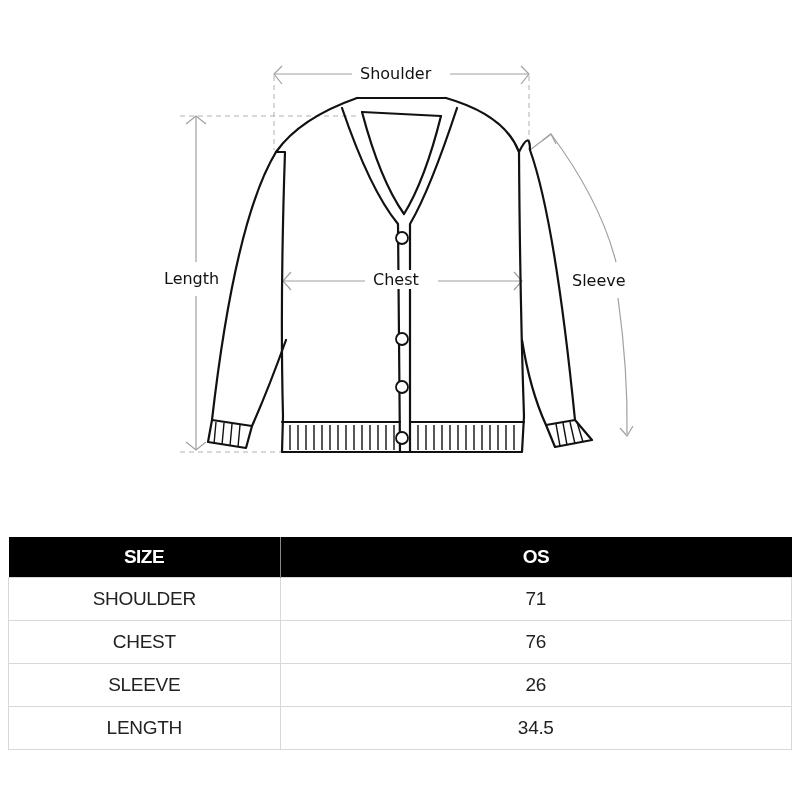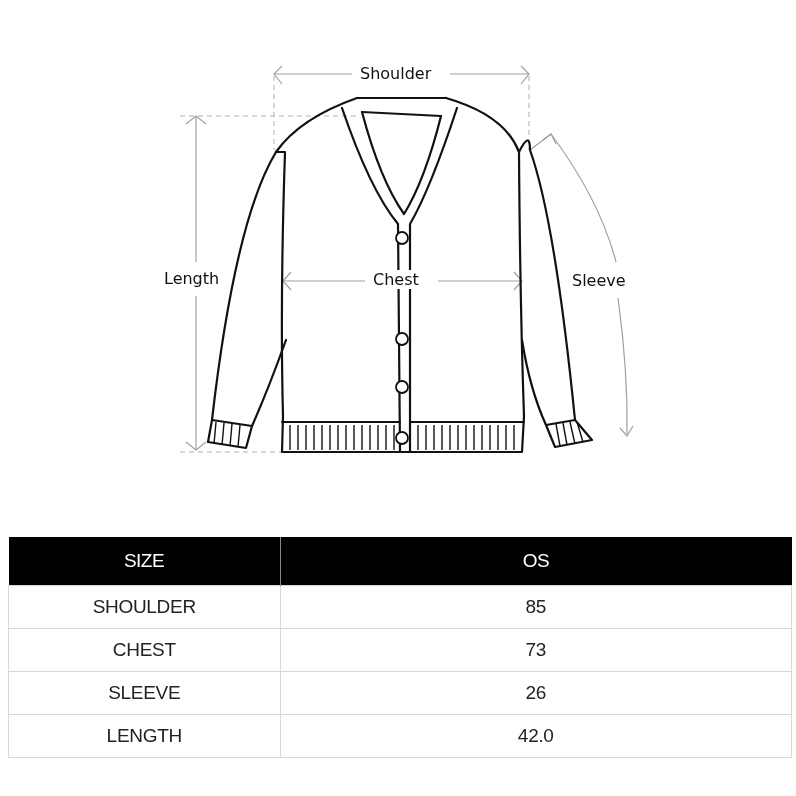"SIZE" .size-table th { font-weight: normal -> bold; height: 48px -> 40px }
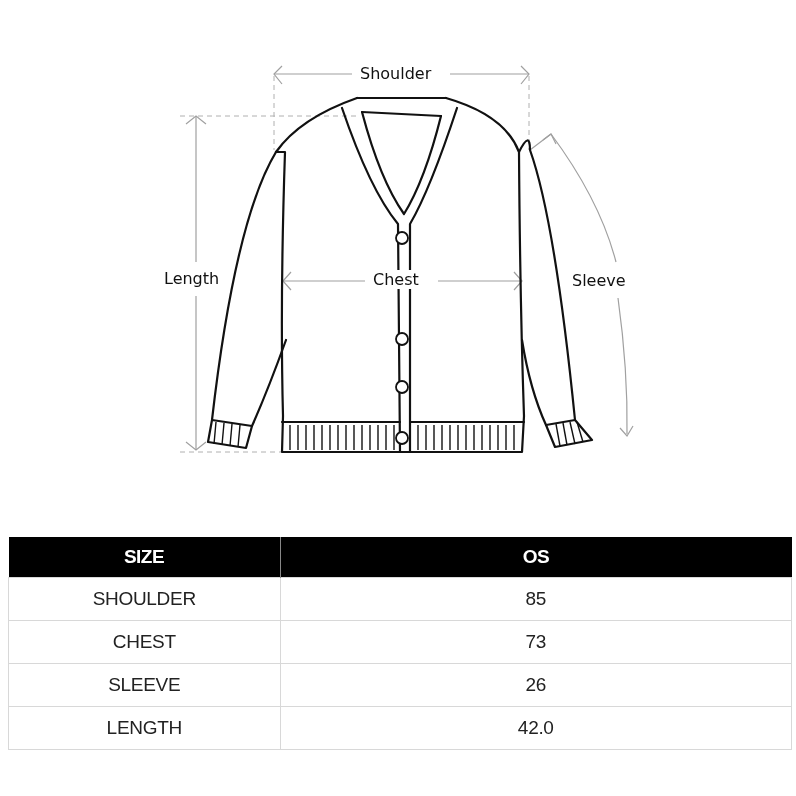"85" td { text: 85 -> 71 }
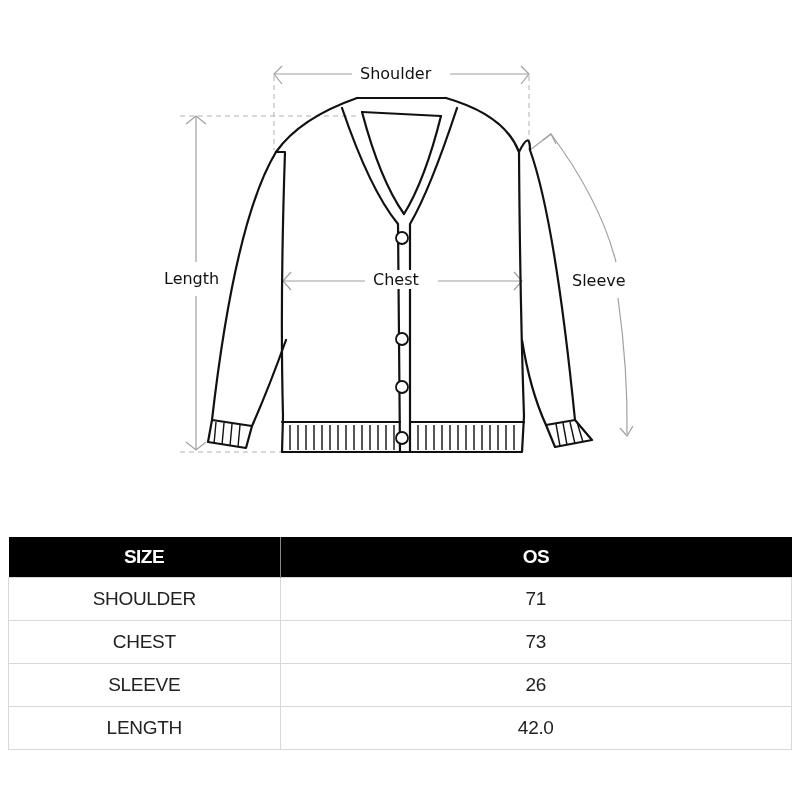"73" td { text: 73 -> 76 }
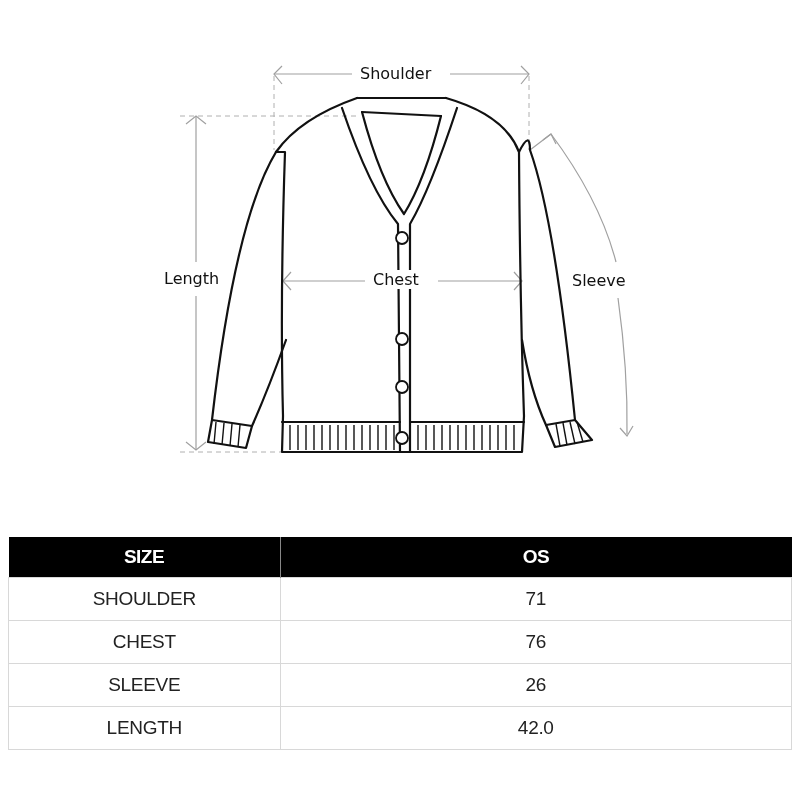"42.0" td { text: 42.0 -> 34.5 }
